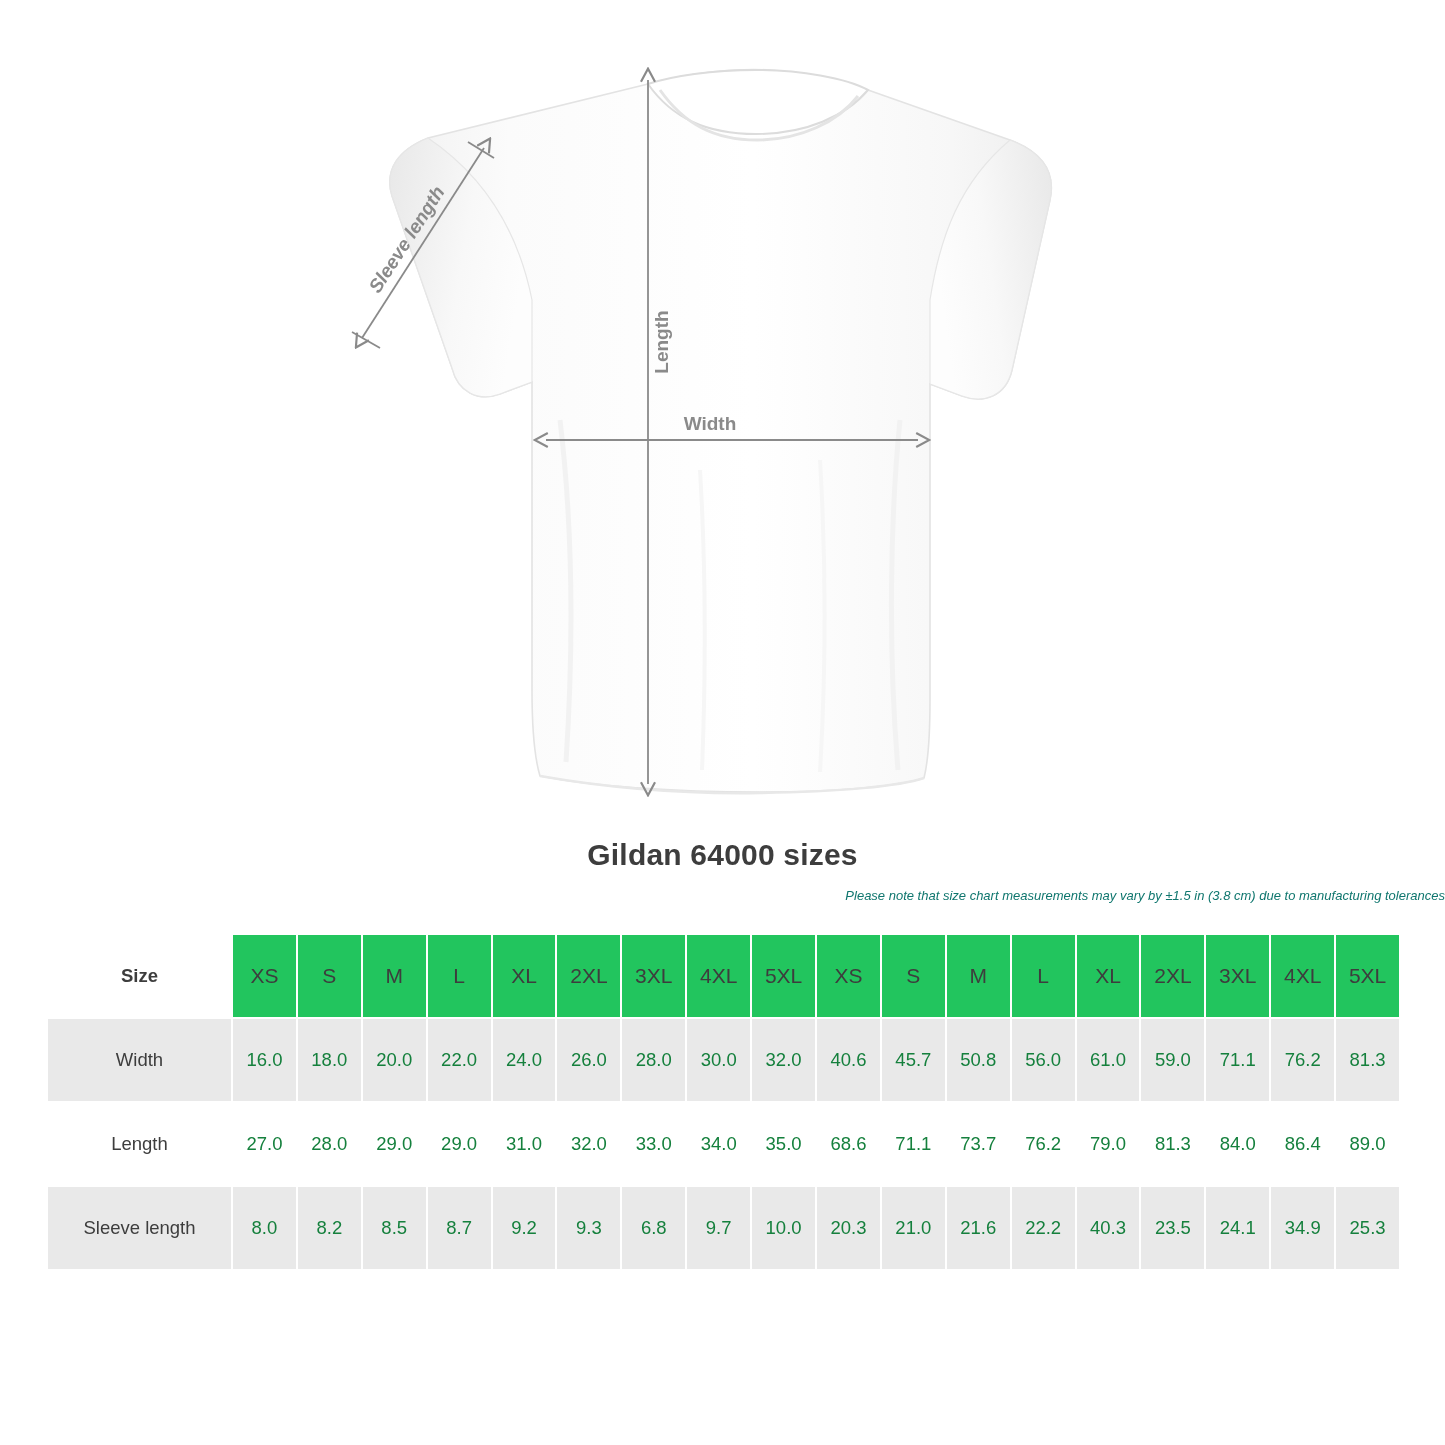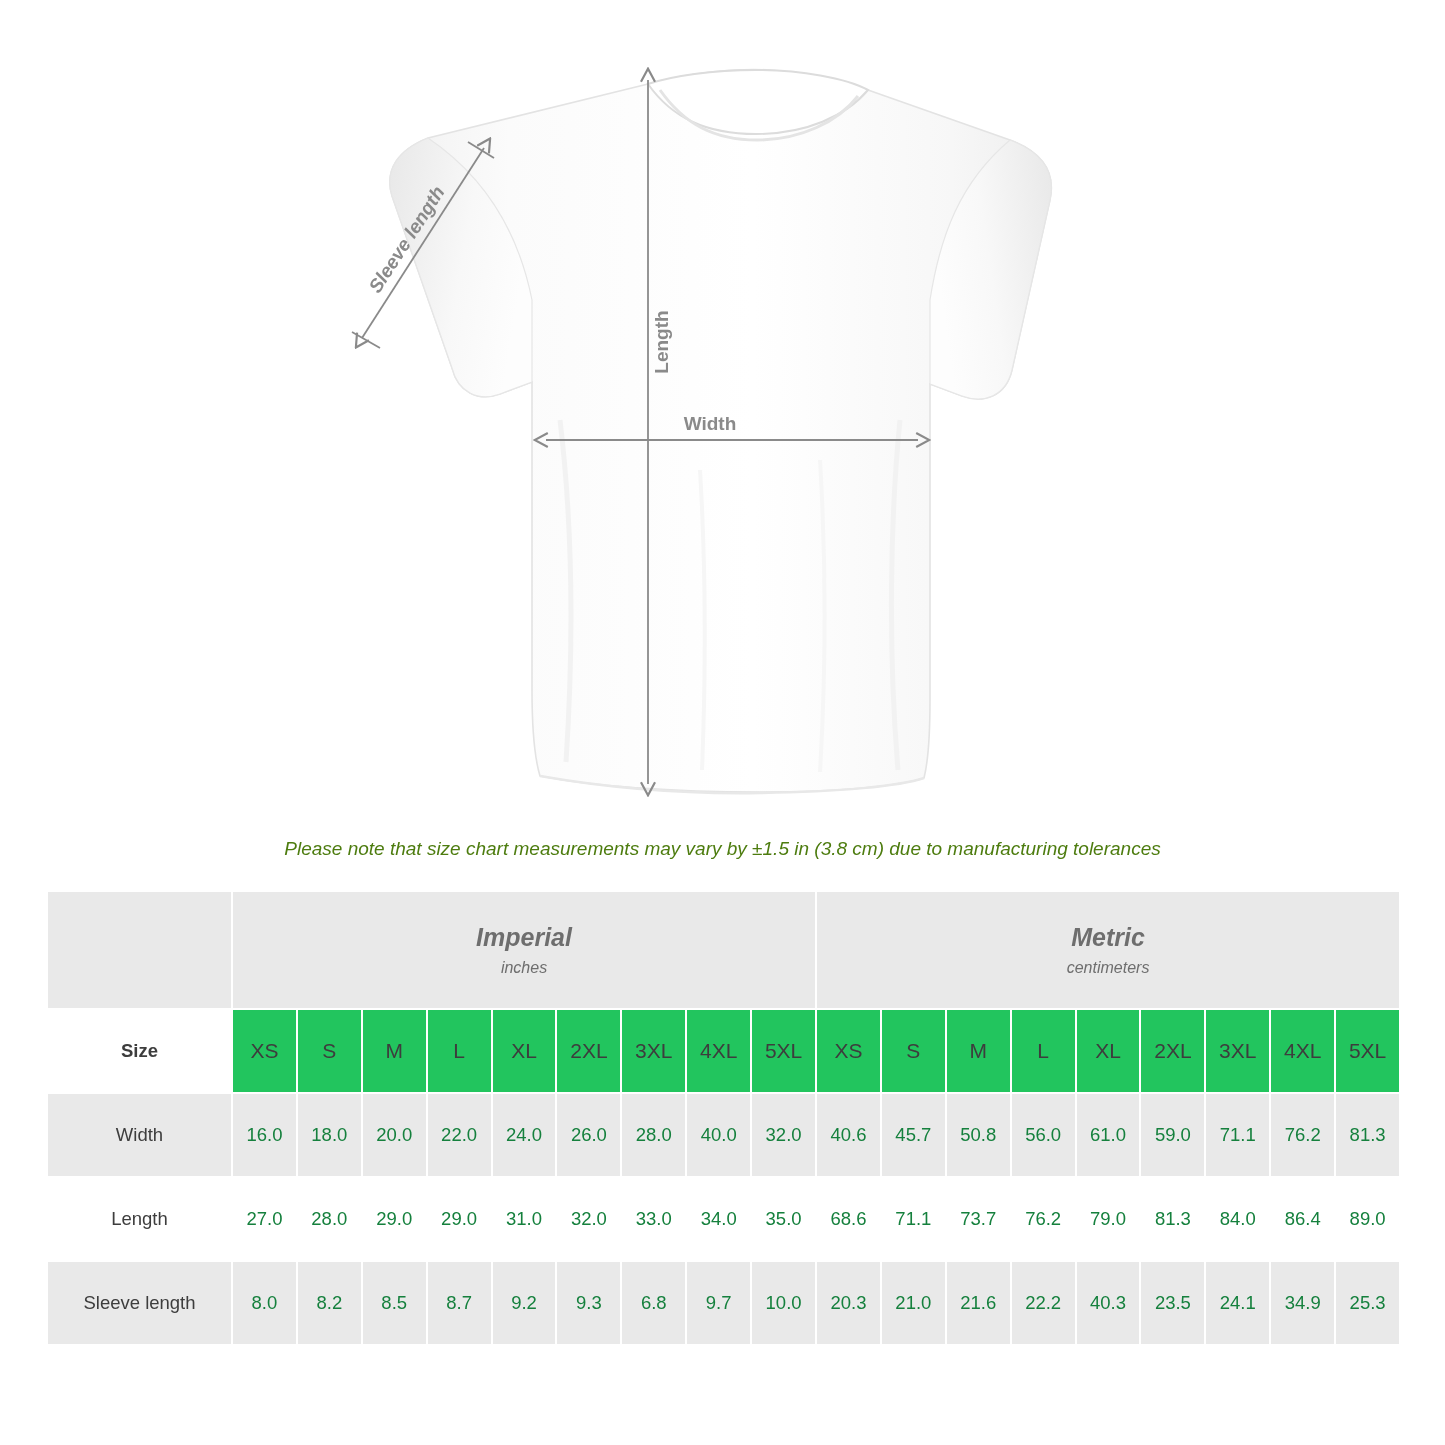"Gildan 64000 sizes" div.chart-title { html: none -> <div>Gildan 64000 sizes</div> }
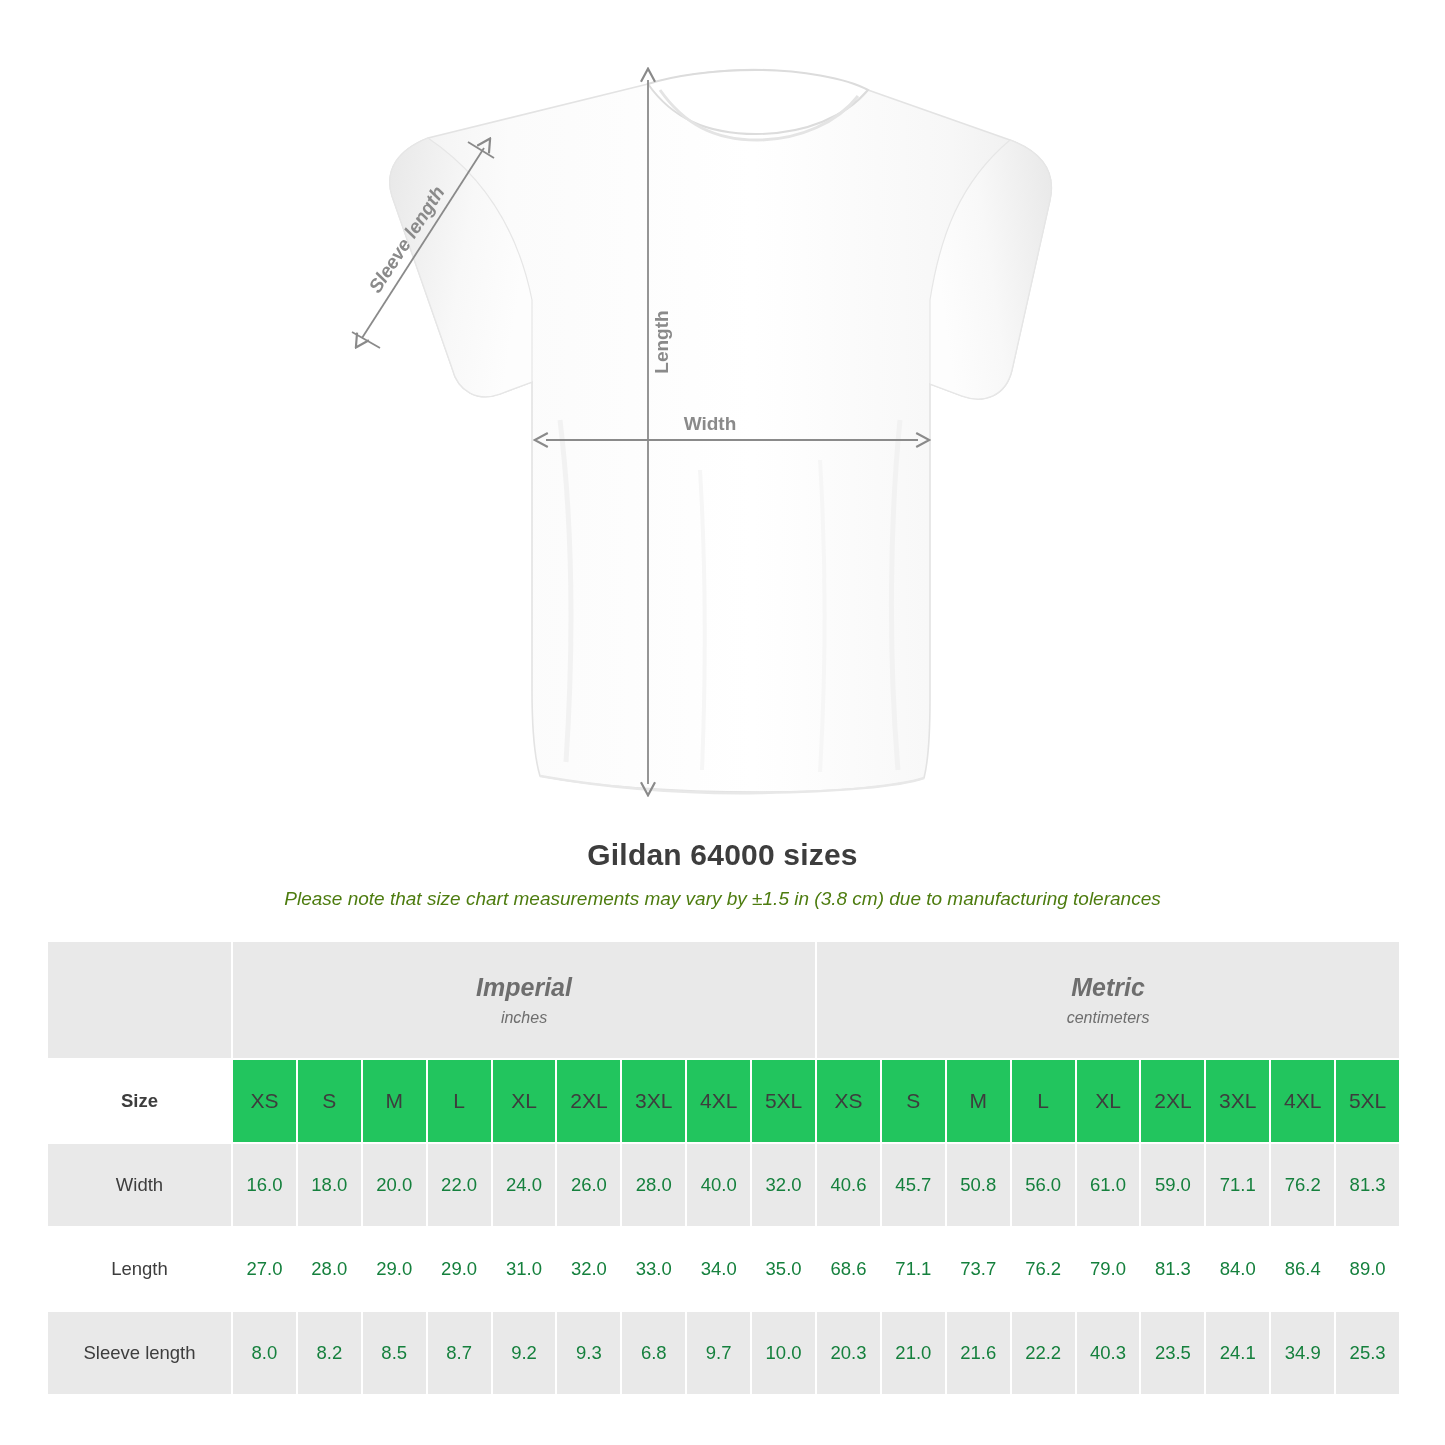"Please note that size chart" .chart-note { color: #4d7c0f -> #0f766e; font-size: 19px -> 13px; text-align: none -> right }
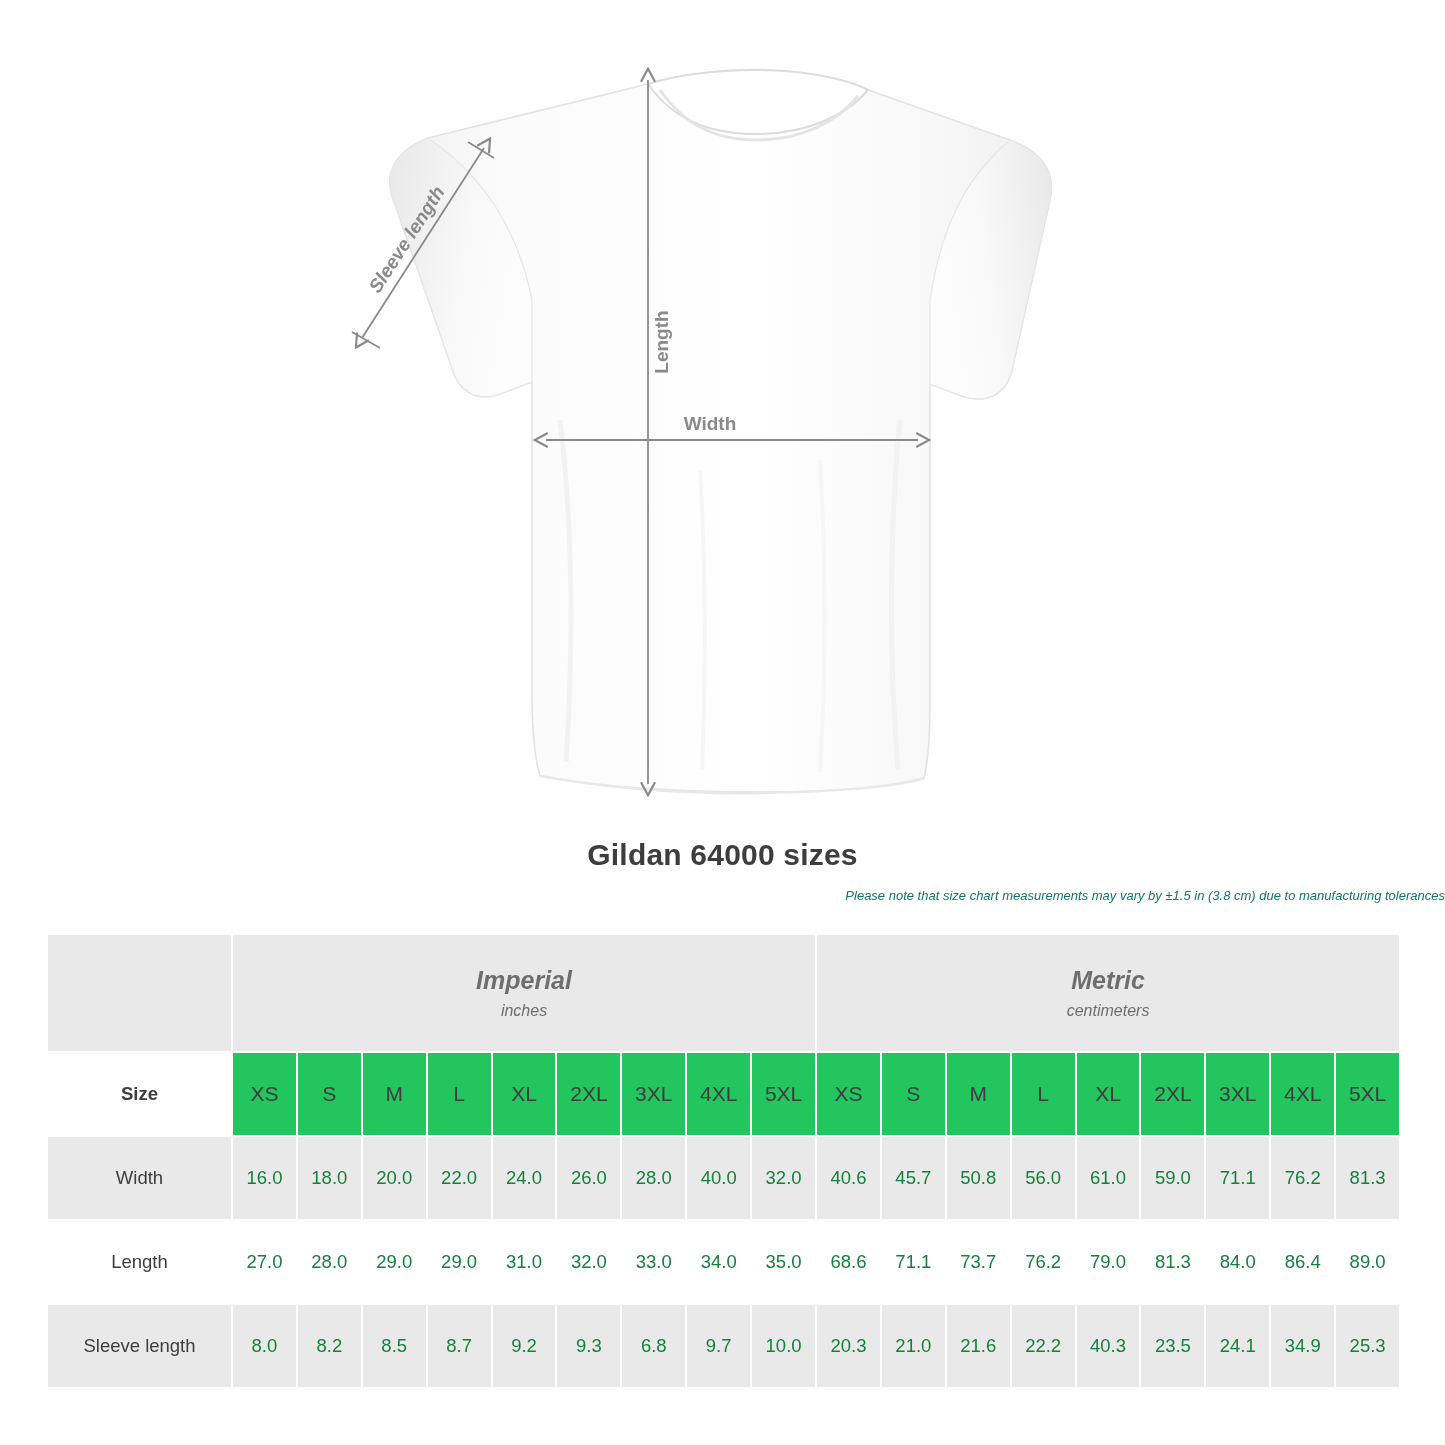"Imperial" tr.unit-row { html: <tr> <td></td> <td> <div>Imperial</div> <div>inches</div> </td> <td> <div>Metric</div> <div>centimeters</div> </td> </tr> -> none }
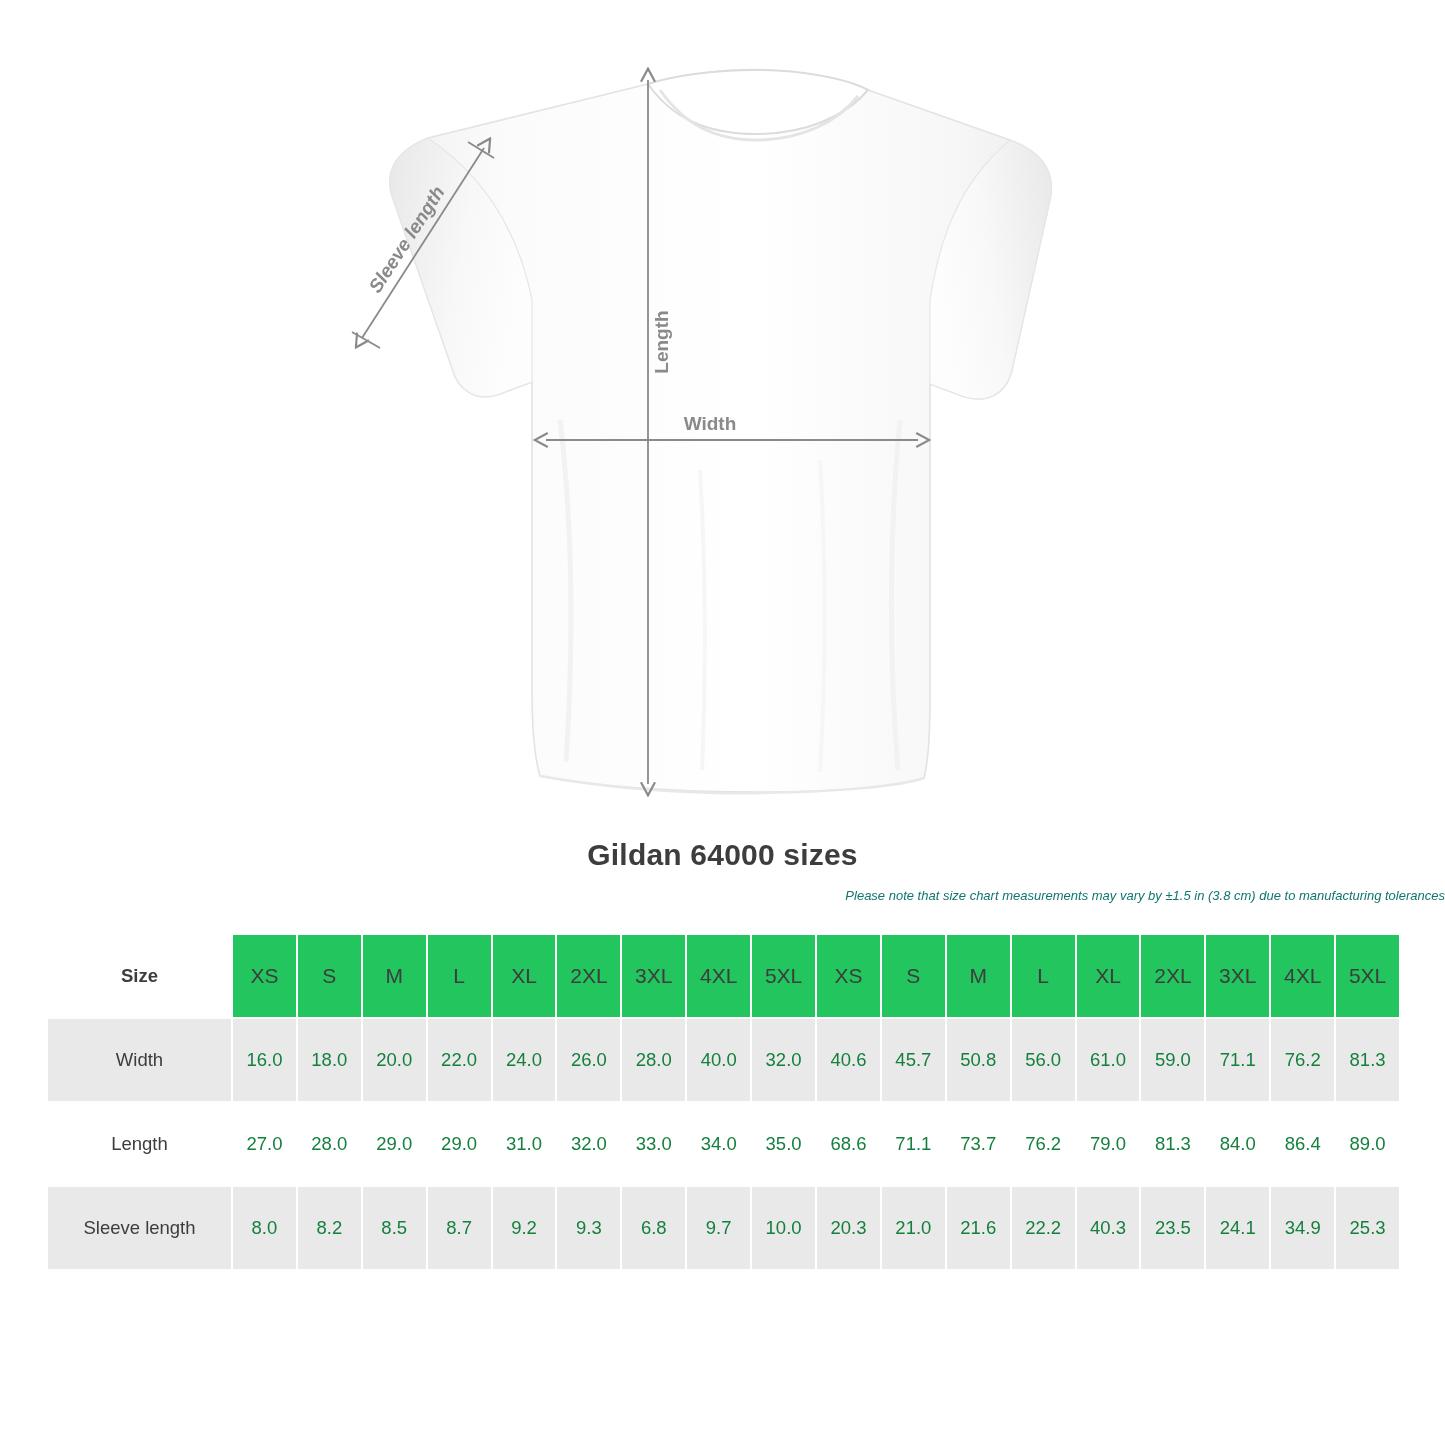"40.0" td { text: 40.0 -> 30.0 }
